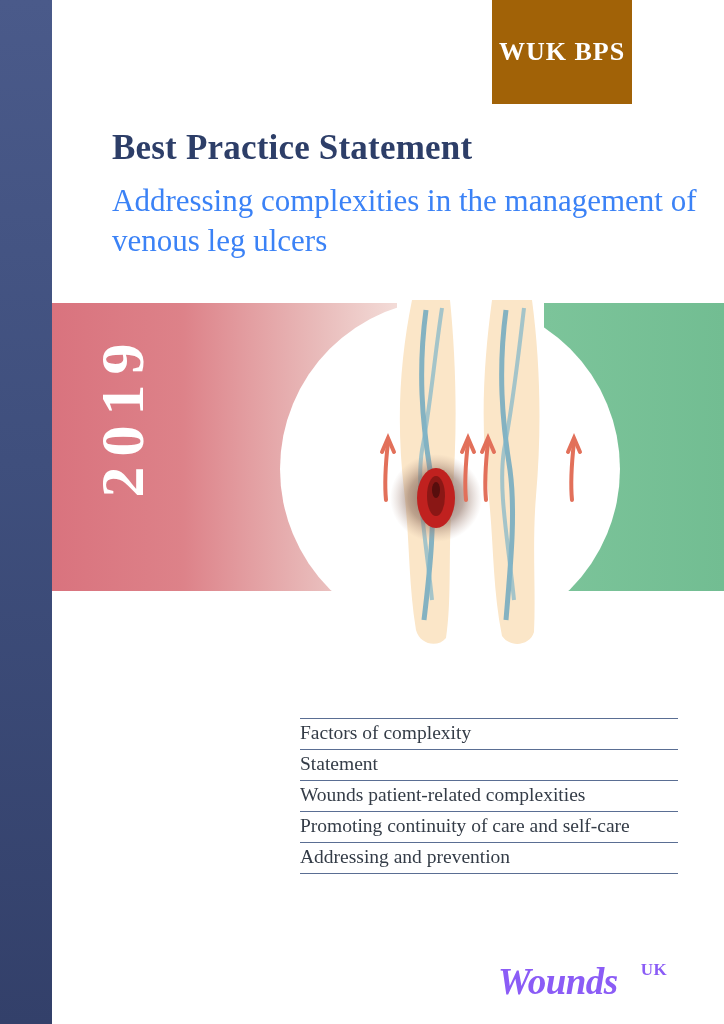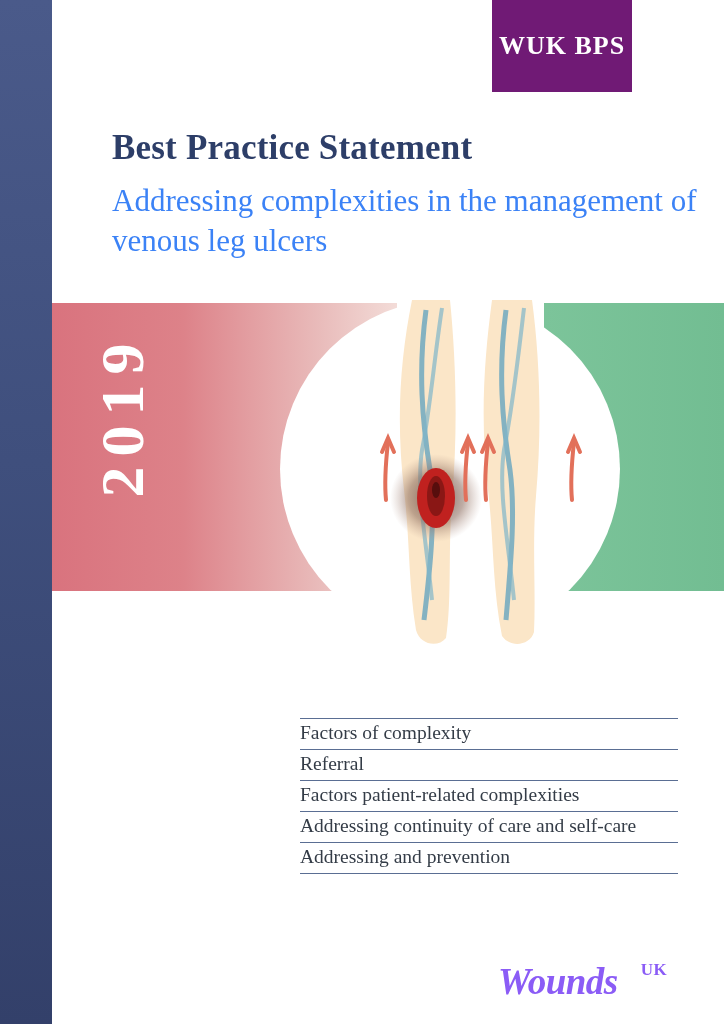"WUK BPS" .badge { background: #701a75 -> #a16207; height: 92px -> 104px }
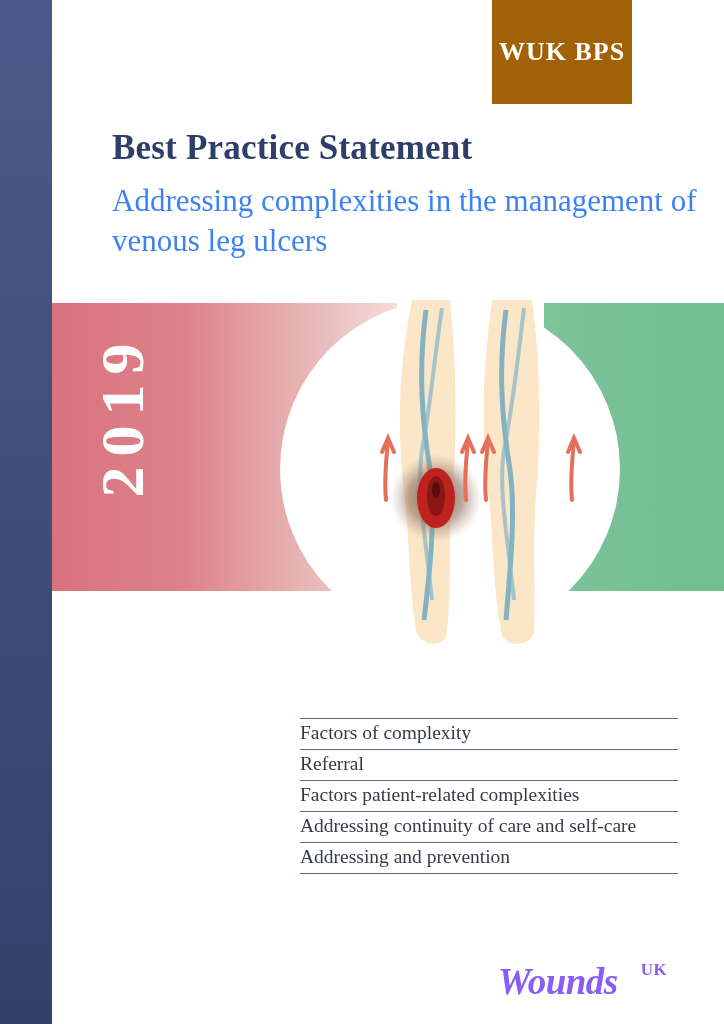"Referral" div.contents-item { text: Referral -> Statement }
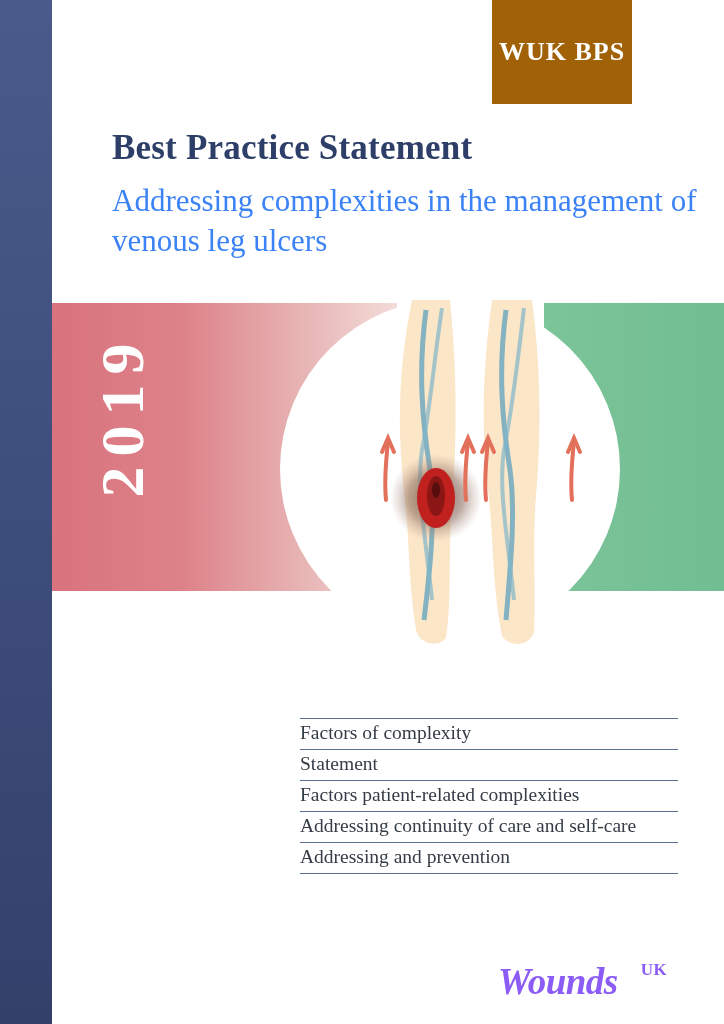"Factors patient-related complexities" div.contents-item { text: Factors -> Wounds }
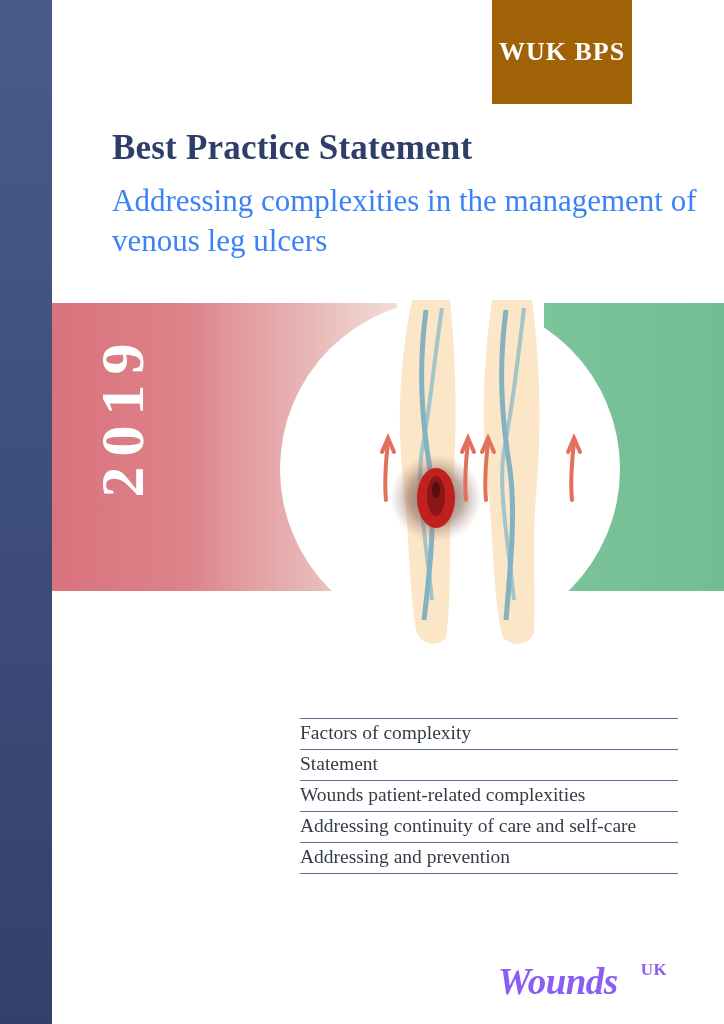"Addressing continuity of care and" div.contents-item { text: Addressing -> Promoting }
